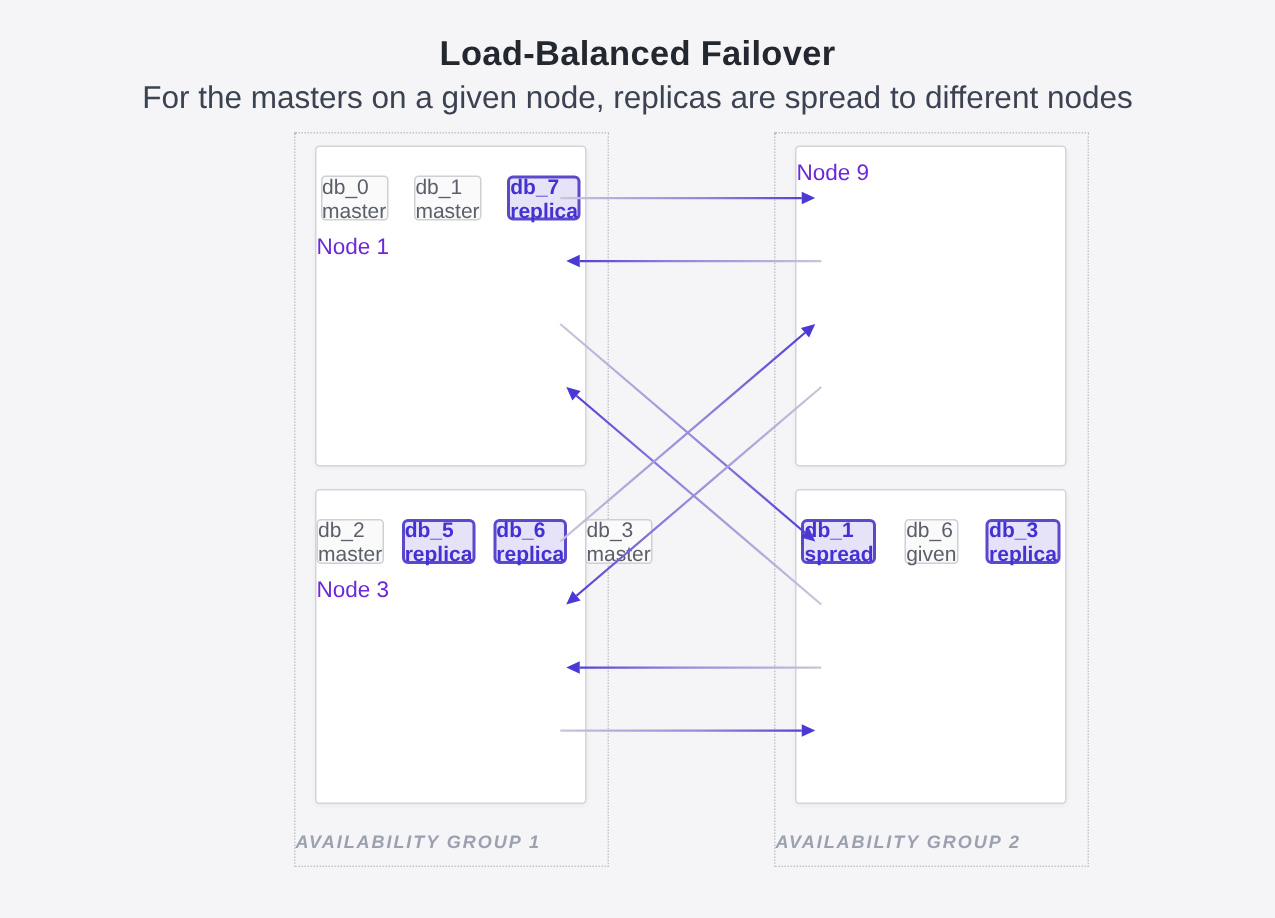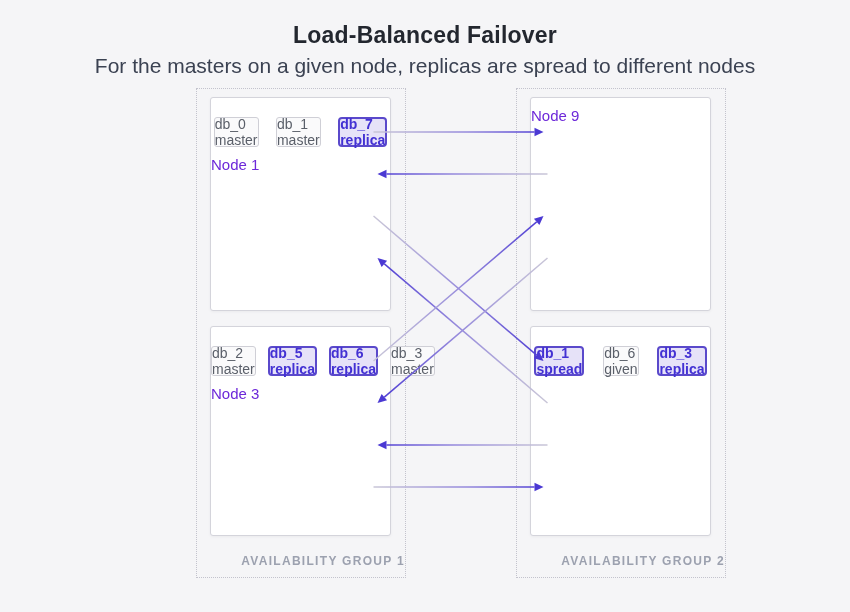"AVAILABILITY GROUP 1" .group-label { font-style: none -> italic; text-align: right -> left }
